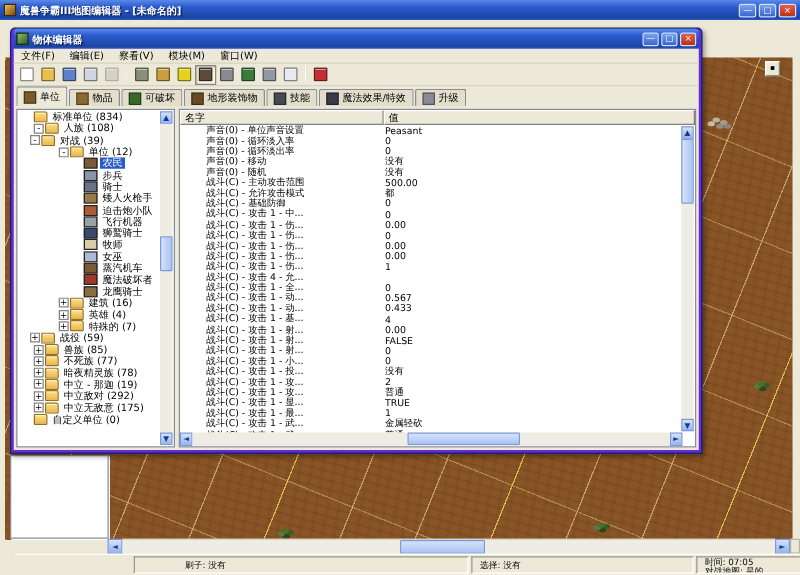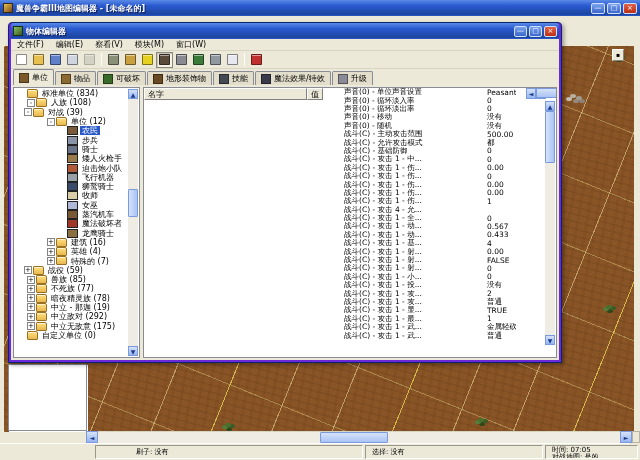"名字" .list-panel { flex-direction: row -> column }
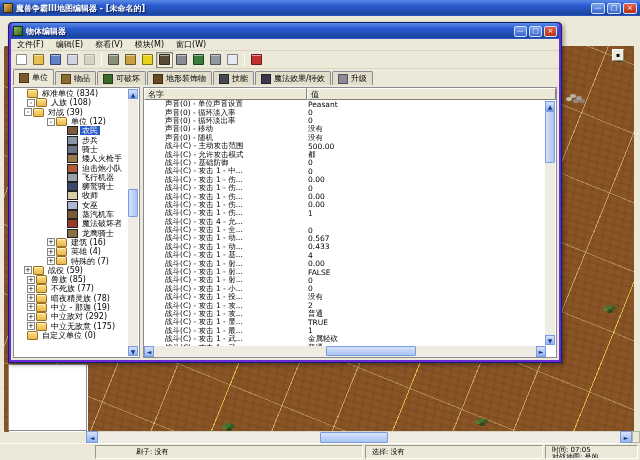"刷子: 没有" .statusbar { left: 0 -> 12px }
